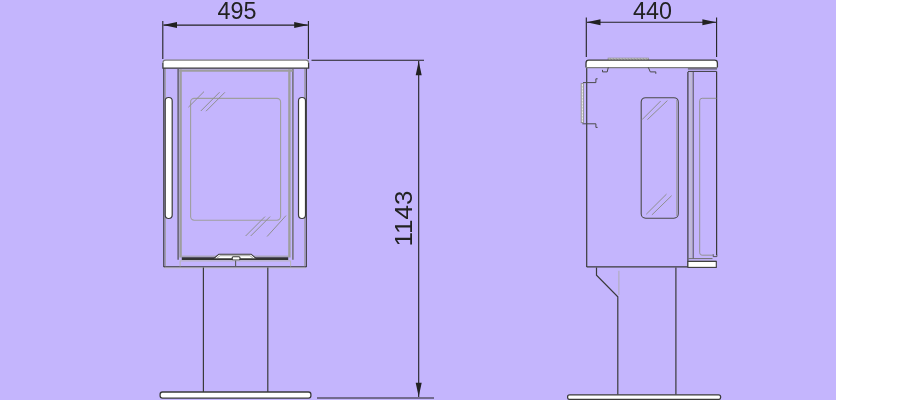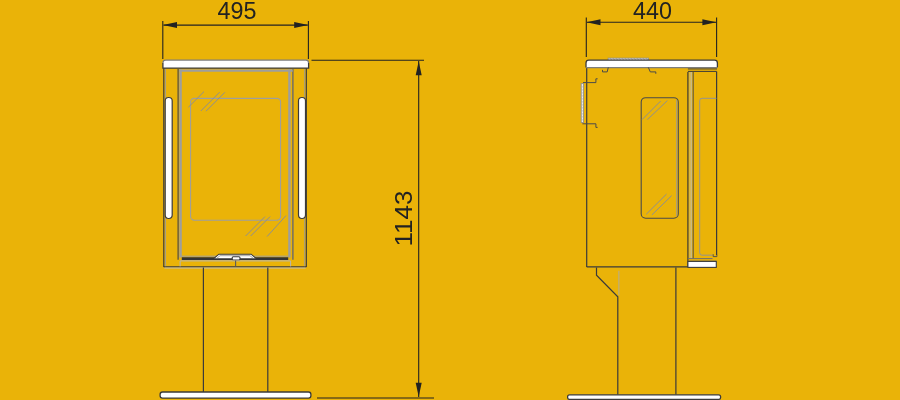"495" .wrap { background: #eab308 -> #c4b5fd; width: 900px -> 836px }
